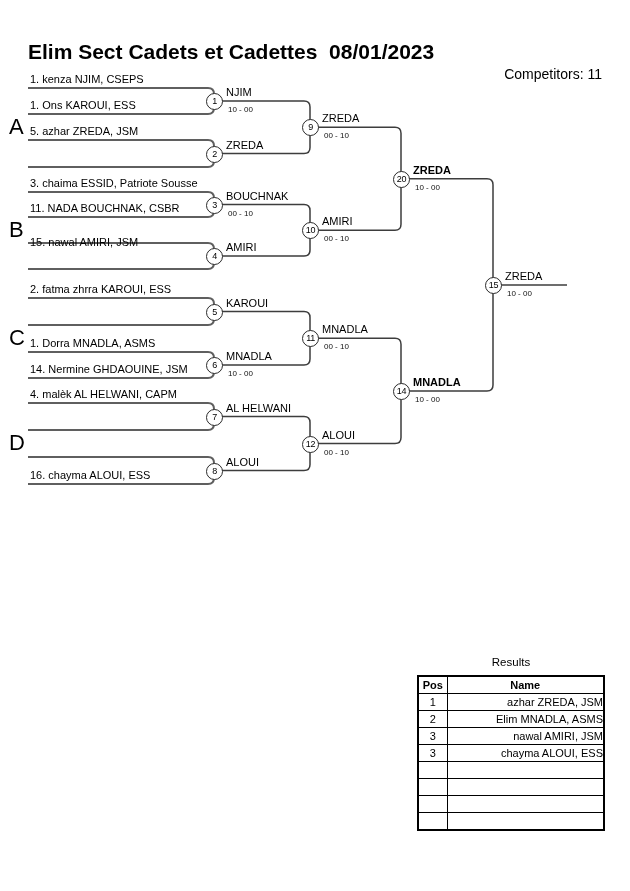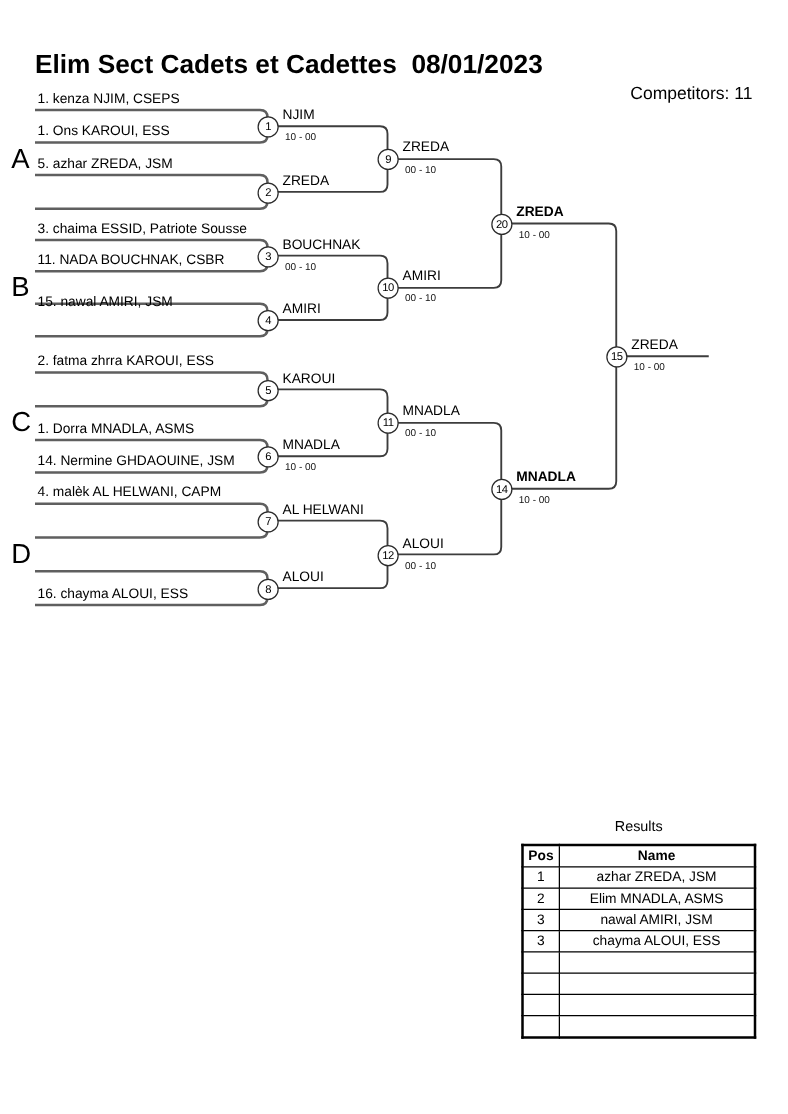"azhar ZREDA, JSM" td.nm { text-align: center -> right }
